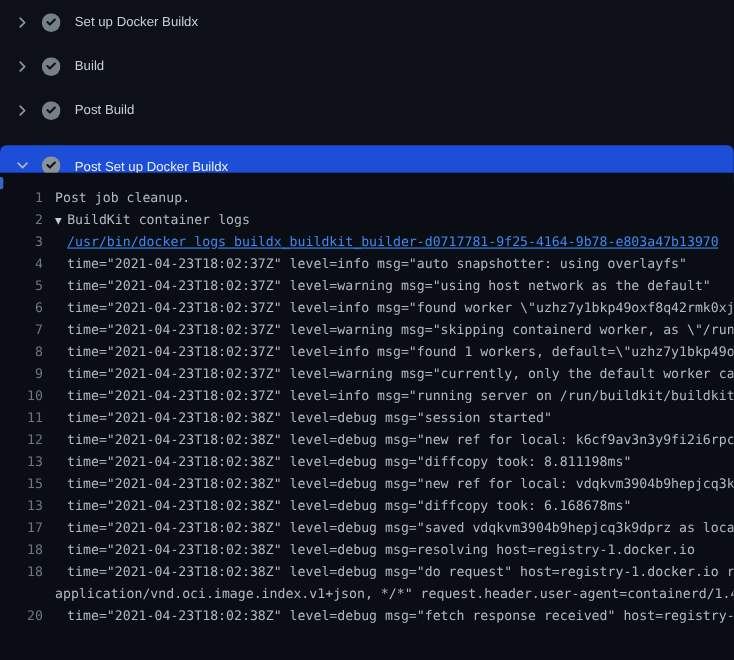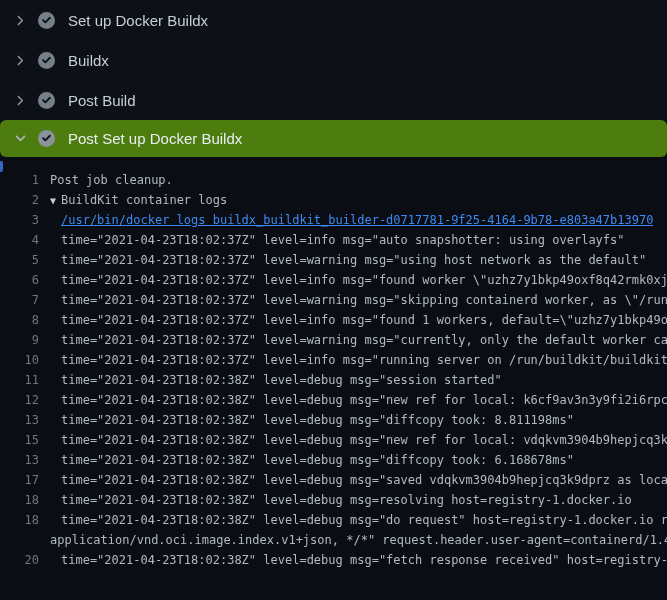"Set up Docker Buildx" .step-label { font-size: 15px -> 12px }
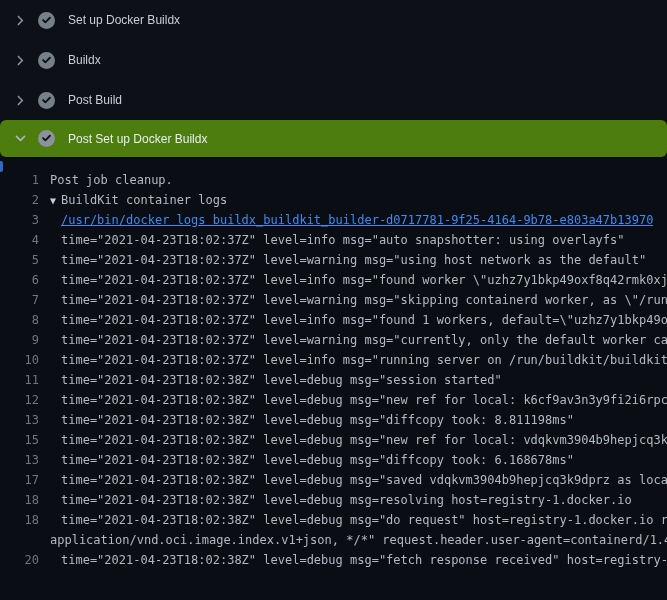"Buildx" span.step-label { text: Buildx -> Build }
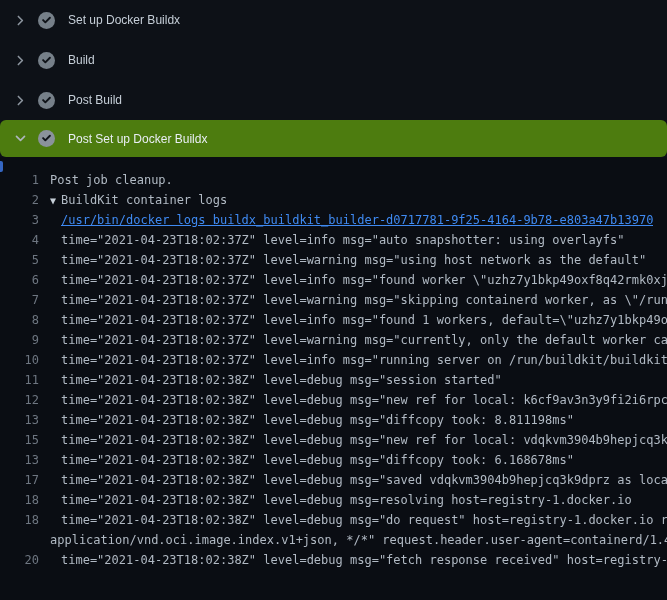"Post Set up Docker Buildx" .step.expanded { background: #4d7c0f -> #1d4ed8; margin-top: none -> 12px }
